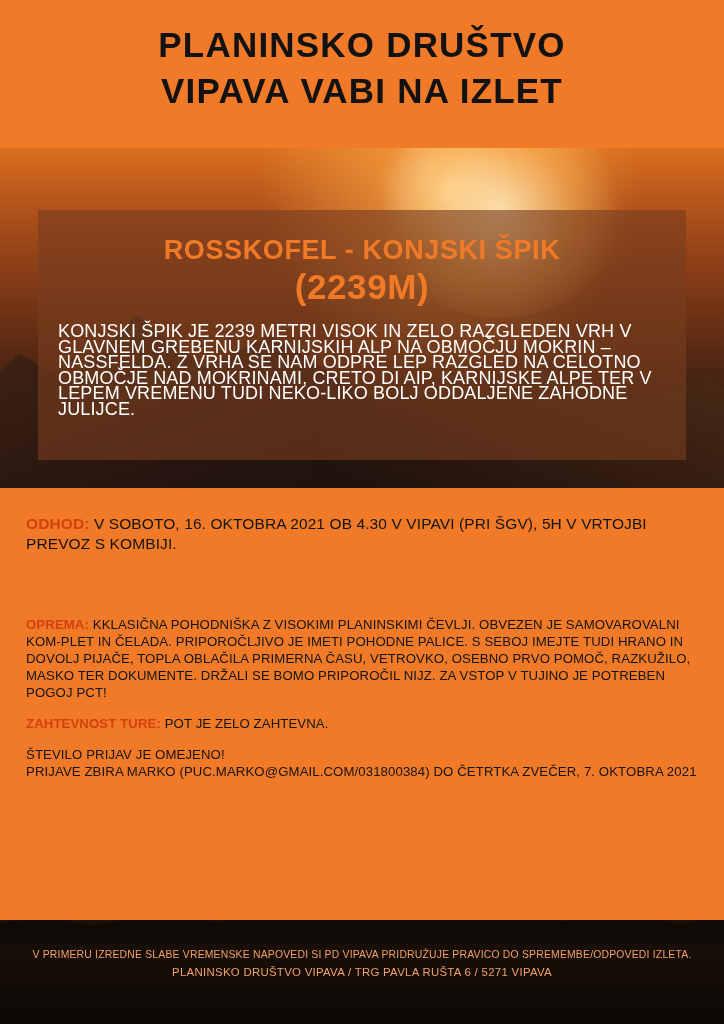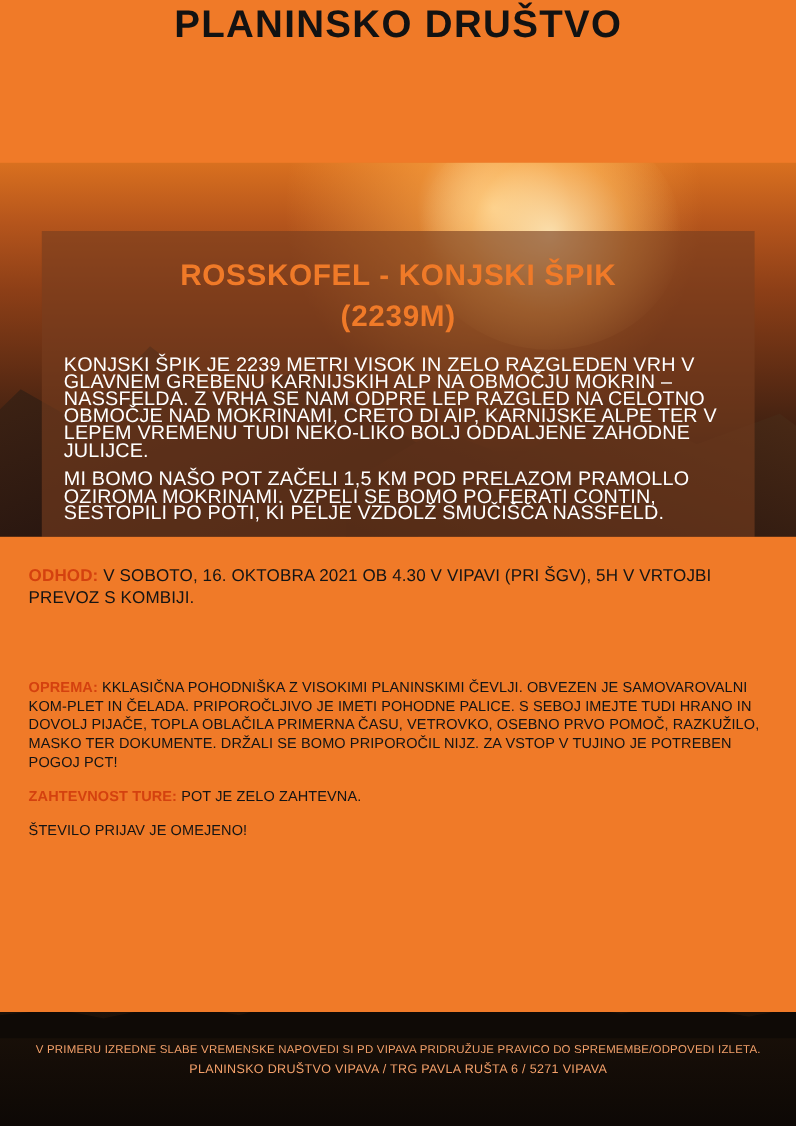"PLANINSKO DRUŠTVO" .header { padding-top: none -> 22px }
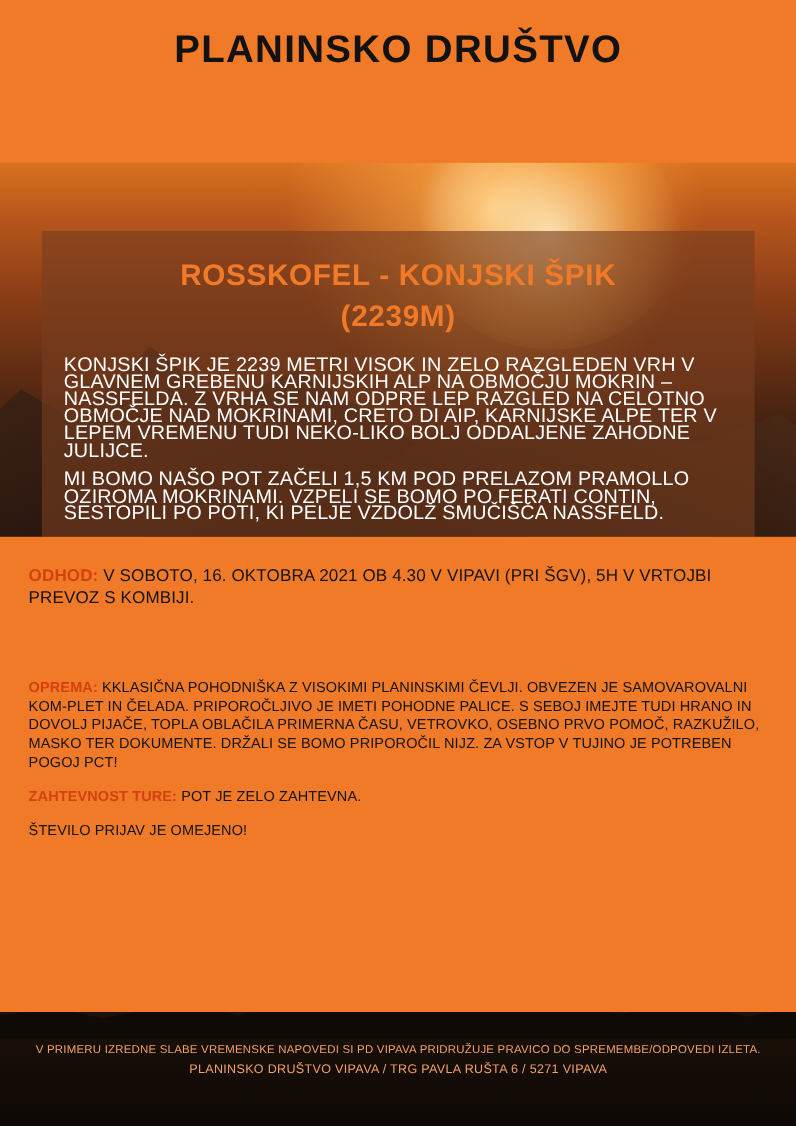"VIPAVA VABI NA IZLET" div.header-line { html: none -> <div>VIPAVA VABI NA IZLET</div> }
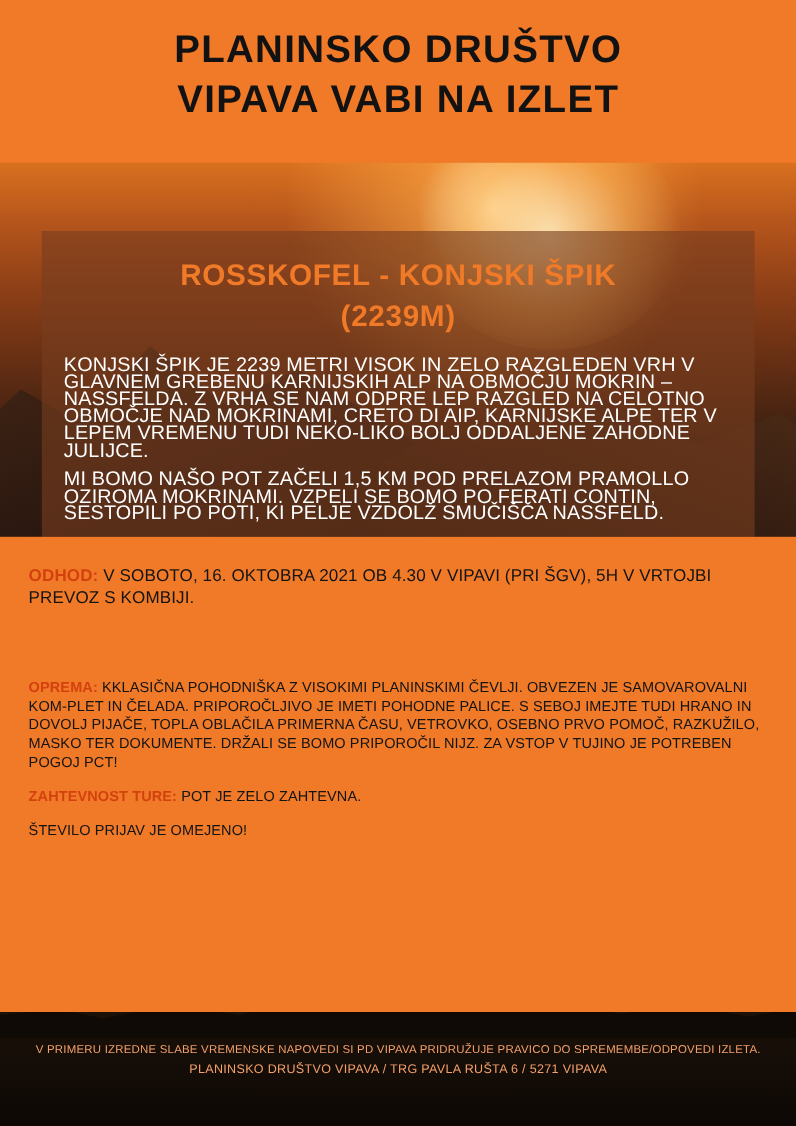"(2239M)" .route-elev { font-size: 27px -> 35px }
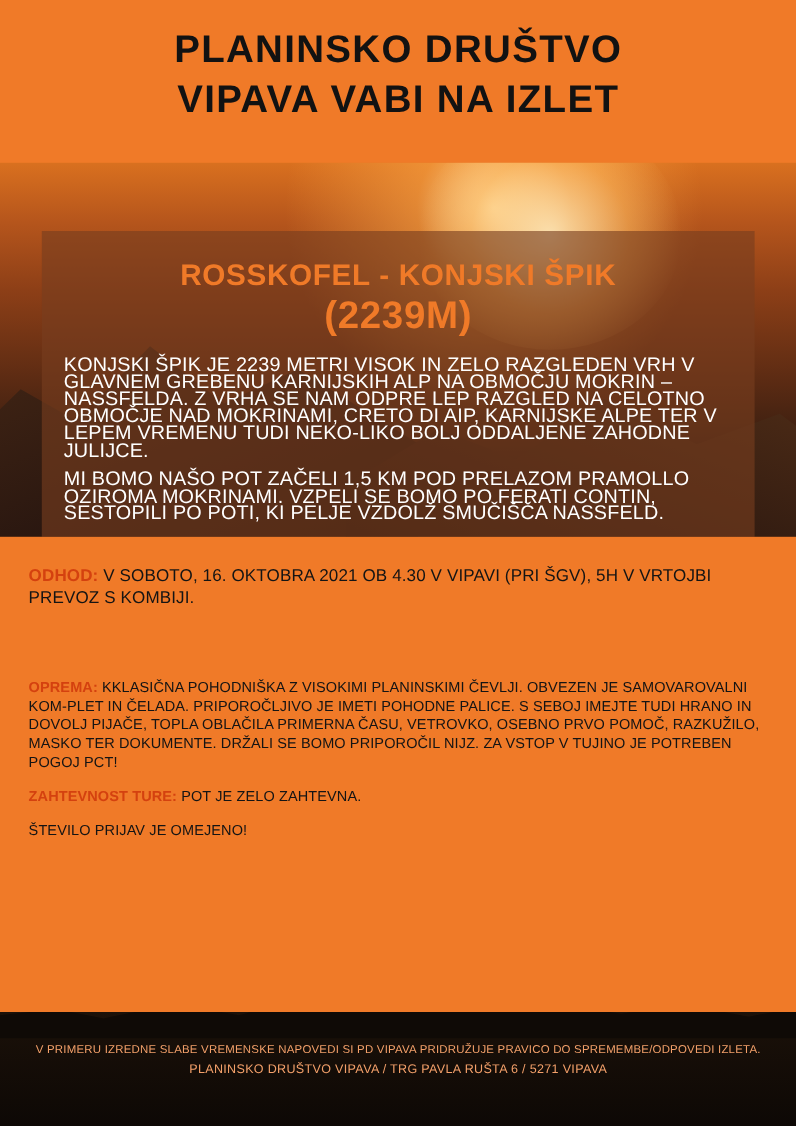"MI BOMO NAŠO POT ZAČELI" p { html: <p>MI BOMO NAŠO POT ZAČELI 1,5 KM POD PRELAZOM PRAMOLLO OZIROMA MOKRINAMI. VZPELI SE BOMO PO FERATI CONTIN, SESTOPILI PO POTI, KI PELJE VZDOLŽ SMUČIŠČA NASSFELD.</p> -> none }
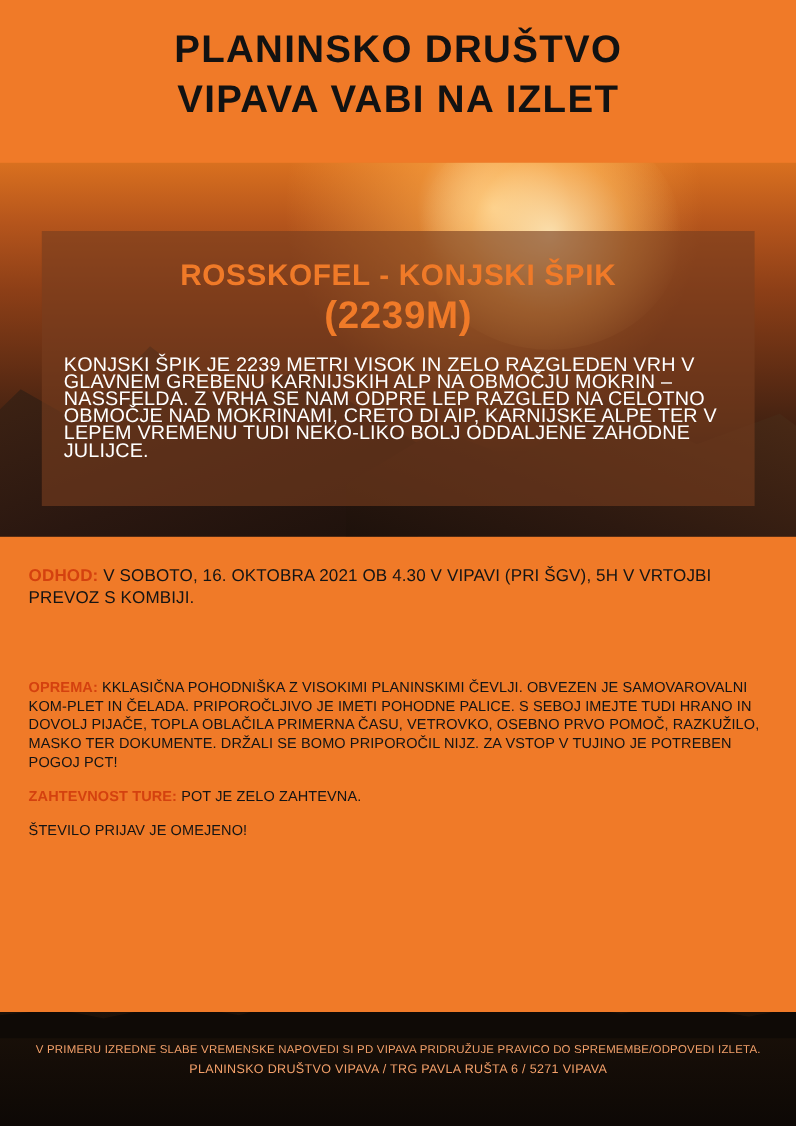"ODHOD: V SOBOTO, 16. OKTOBRA" .body-block { border-radius: none -> 16px }
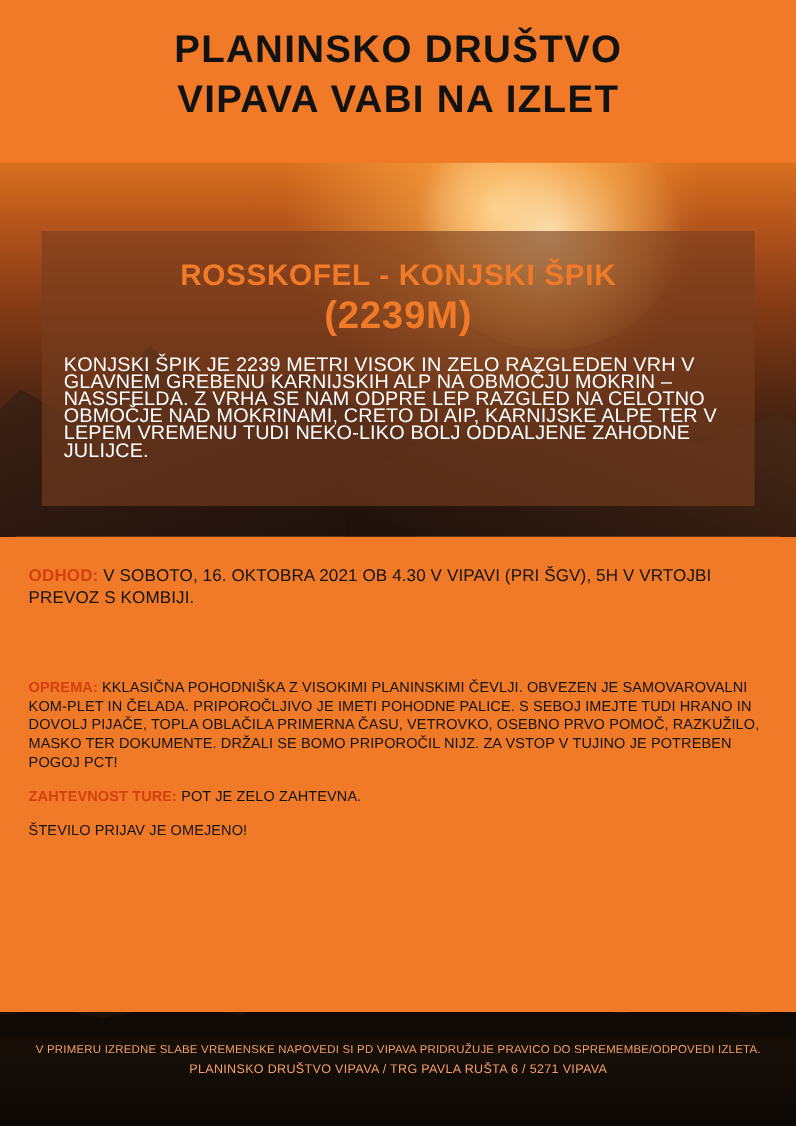"PRIJAVE ZBIRA MARKO" div.para { html: none -> <div>PRIJAVE ZBIRA MARKO (PUC.MARKO@GMAIL.COM/031800384) DO ČETRTKA ZVEČER, 7. OKTOBRA 2021</div> }
